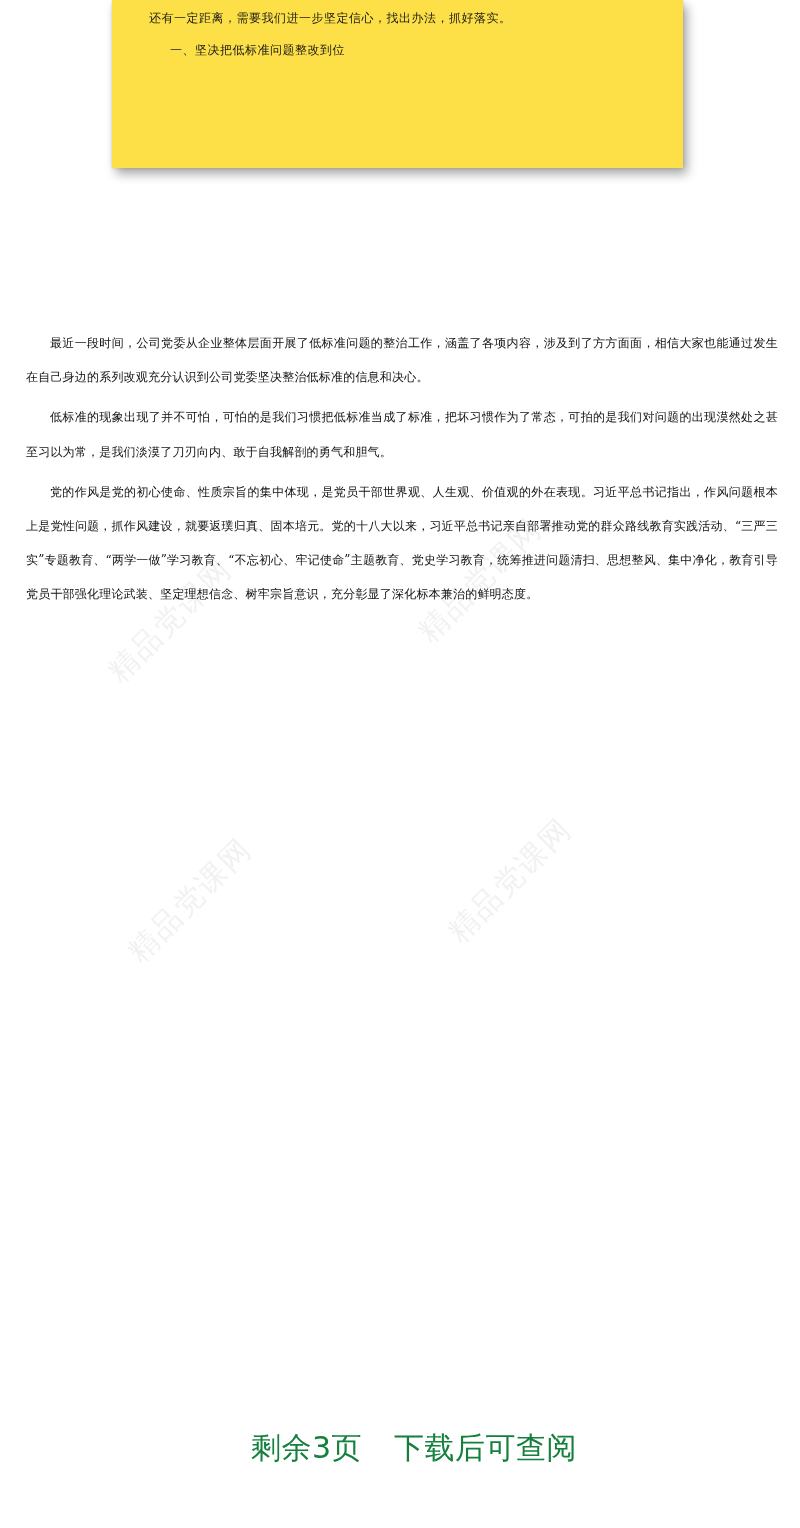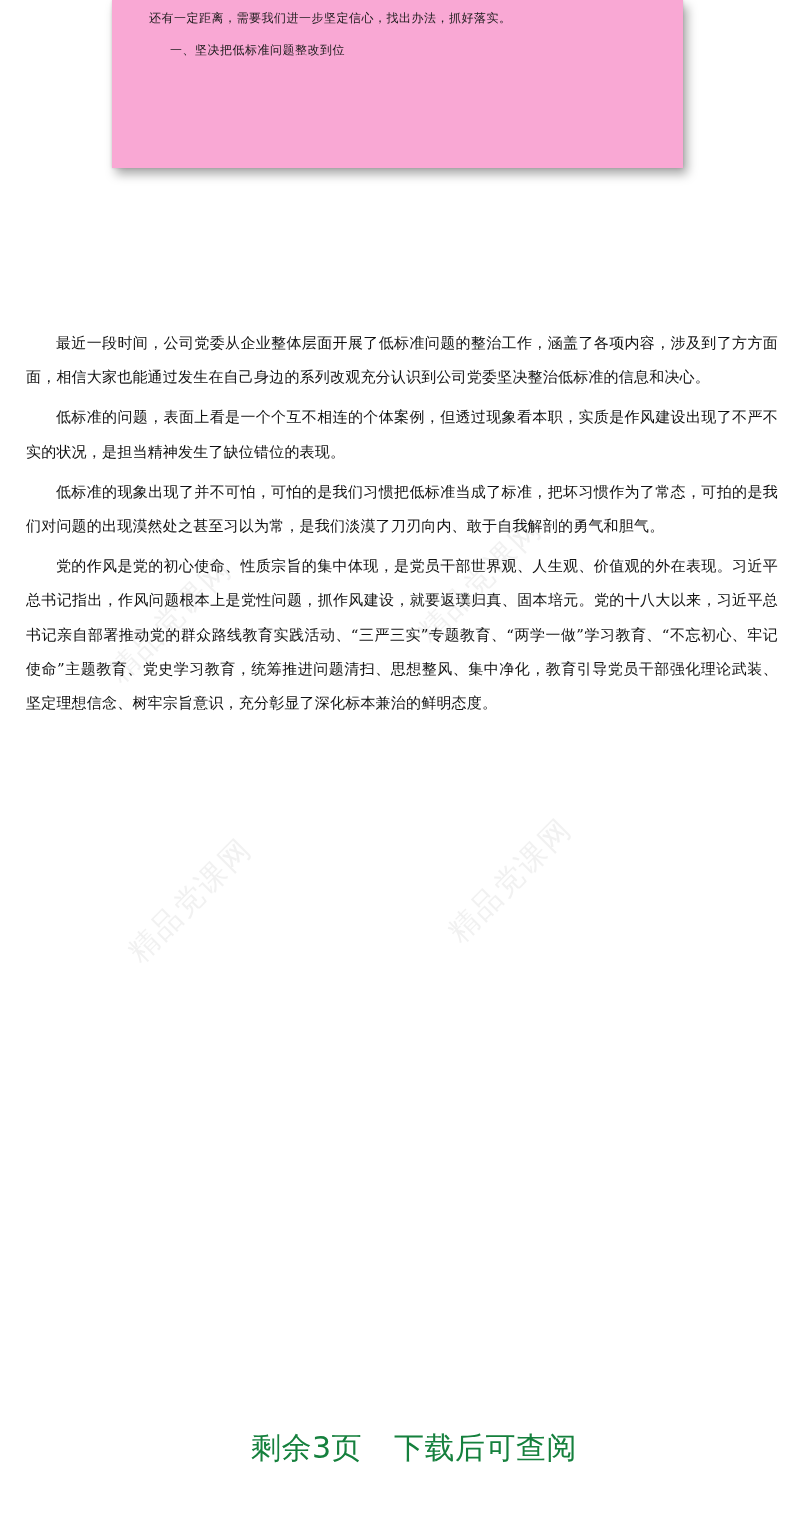"还有一定距离，需要我们进一步坚定信心，找出办法，抓好落实。" .page-card { background: #f9a8d4 -> #fde047 }
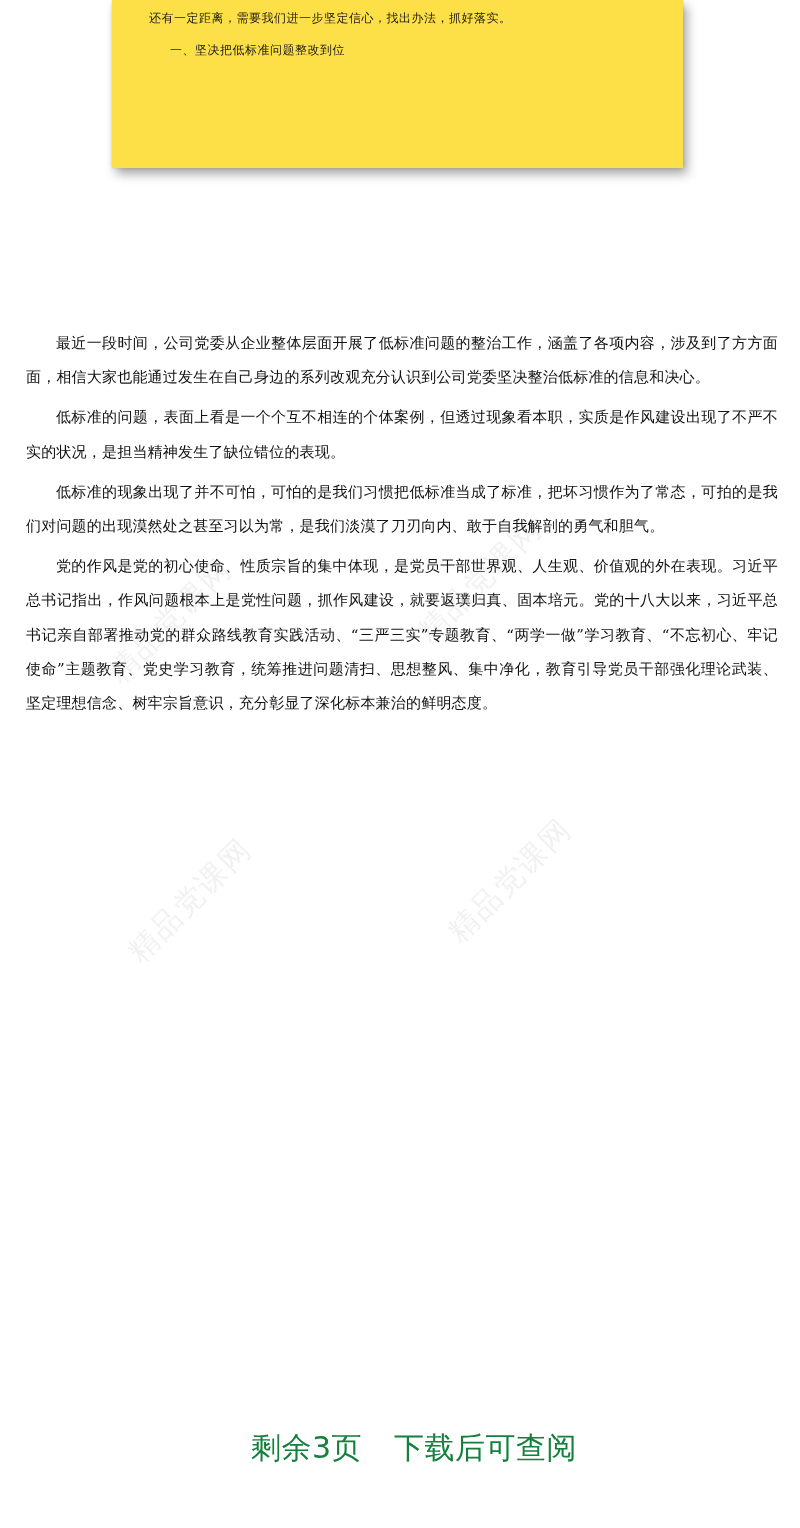"最近一段时间，公司党委从企业整体层面开展了低标准问题的整治工作，涵盖了各项内容，" .article { font-size: 15px -> 12px }
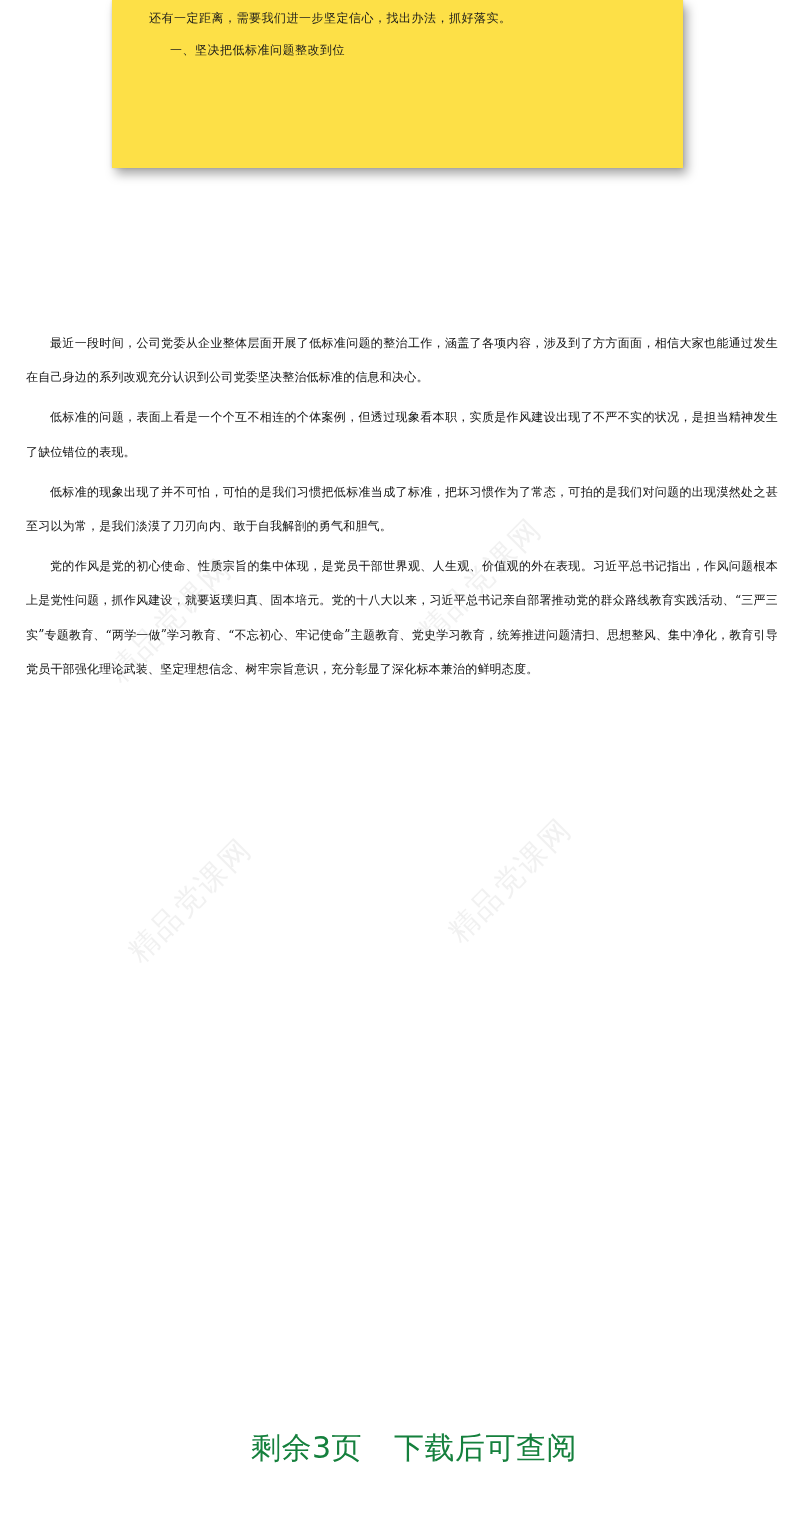"低标准的问题，表面上看是一个个互不相连的个体案例，但透过现象看本职，实质是作风建" p { html: <p>低标准的问题，表面上看是一个个互不相连的个体案例，但透过现象看本职，实质是作风建设出现了不严不实的状况，是担当精神发生了缺位错位的表现。</p> -> none }
